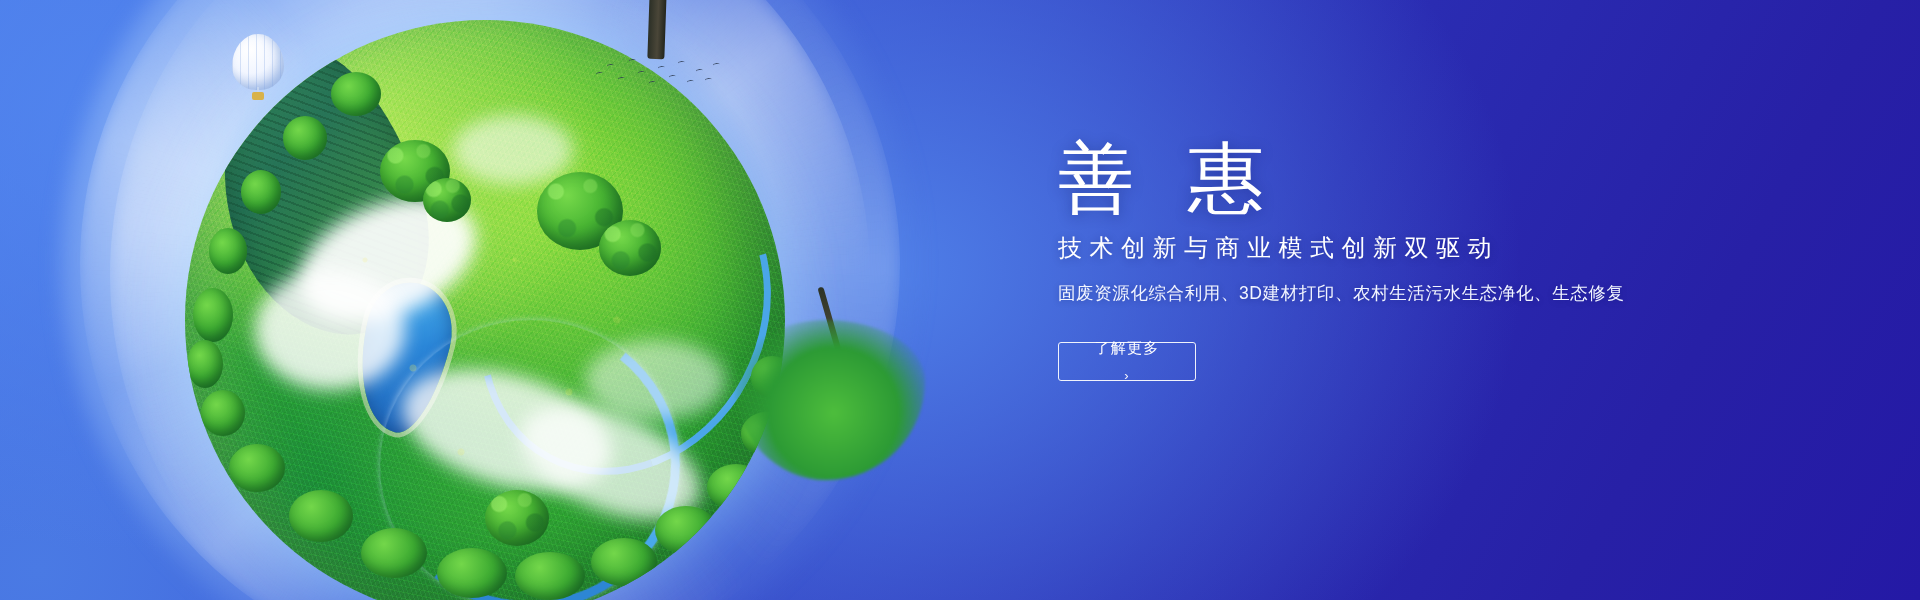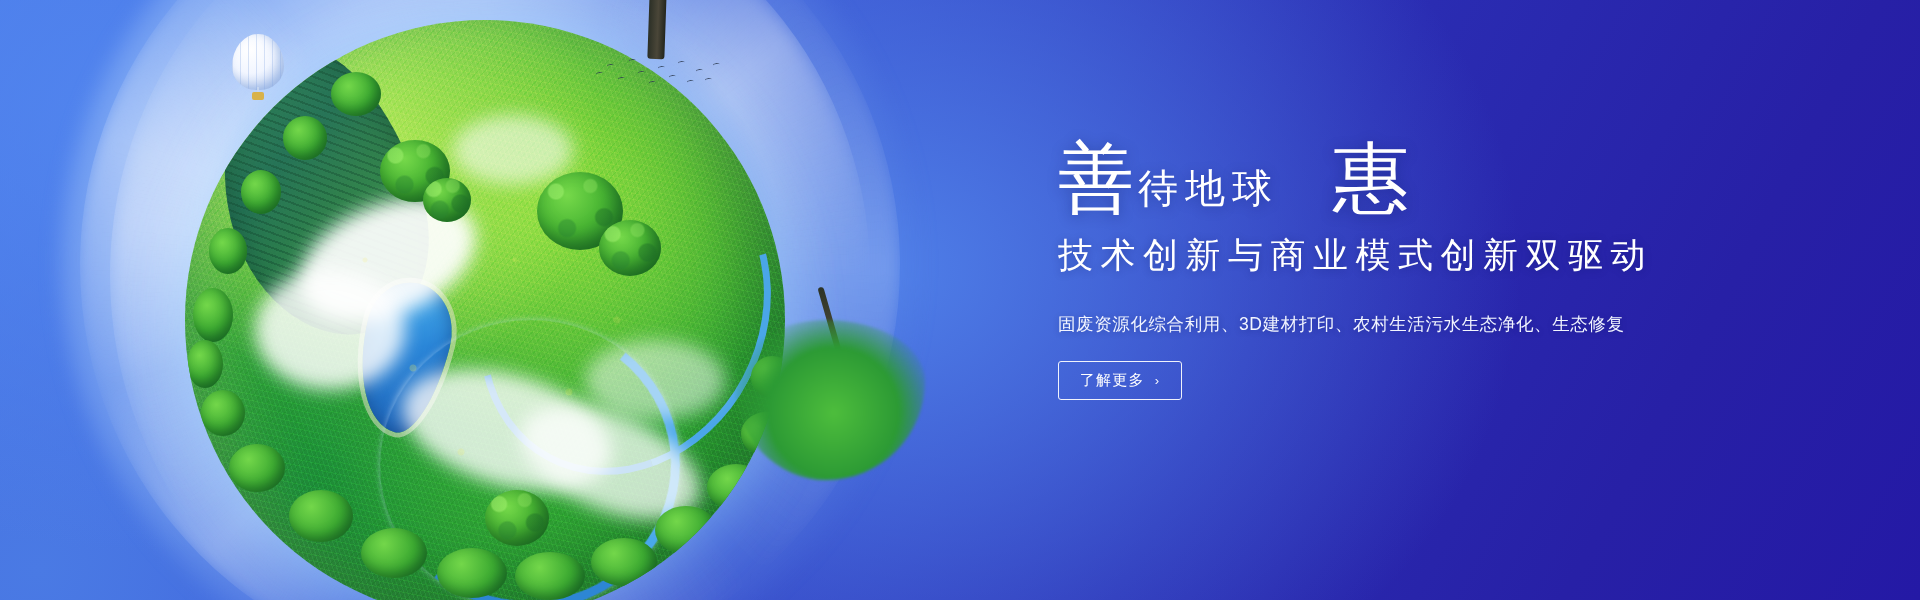"待地球" span.hl-small { html: <span>待地球</span> -> none }
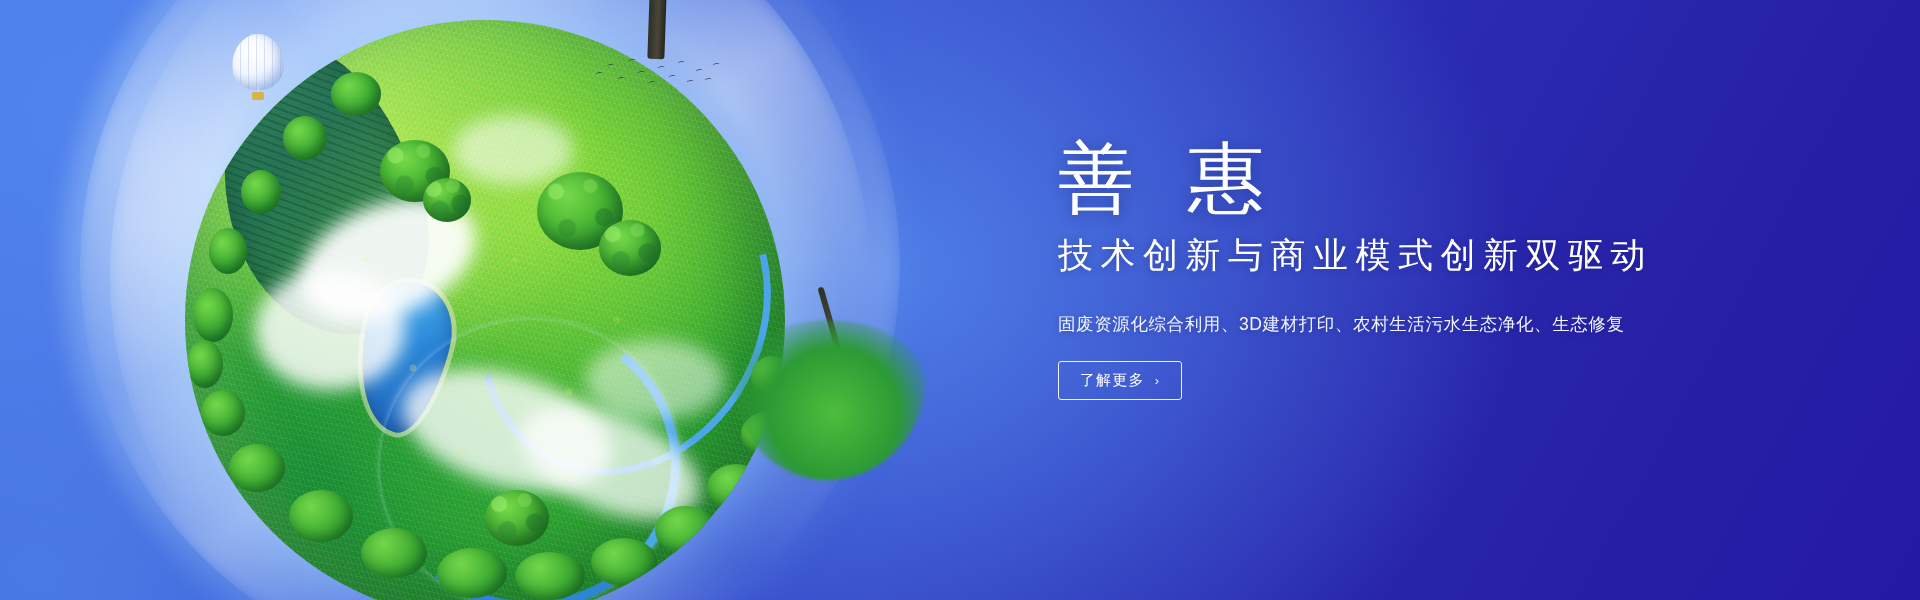"技术创新与商业模式创新双驱动" .subtitle { font-size: 35px -> 24px; margin-bottom: 33px -> 17px }
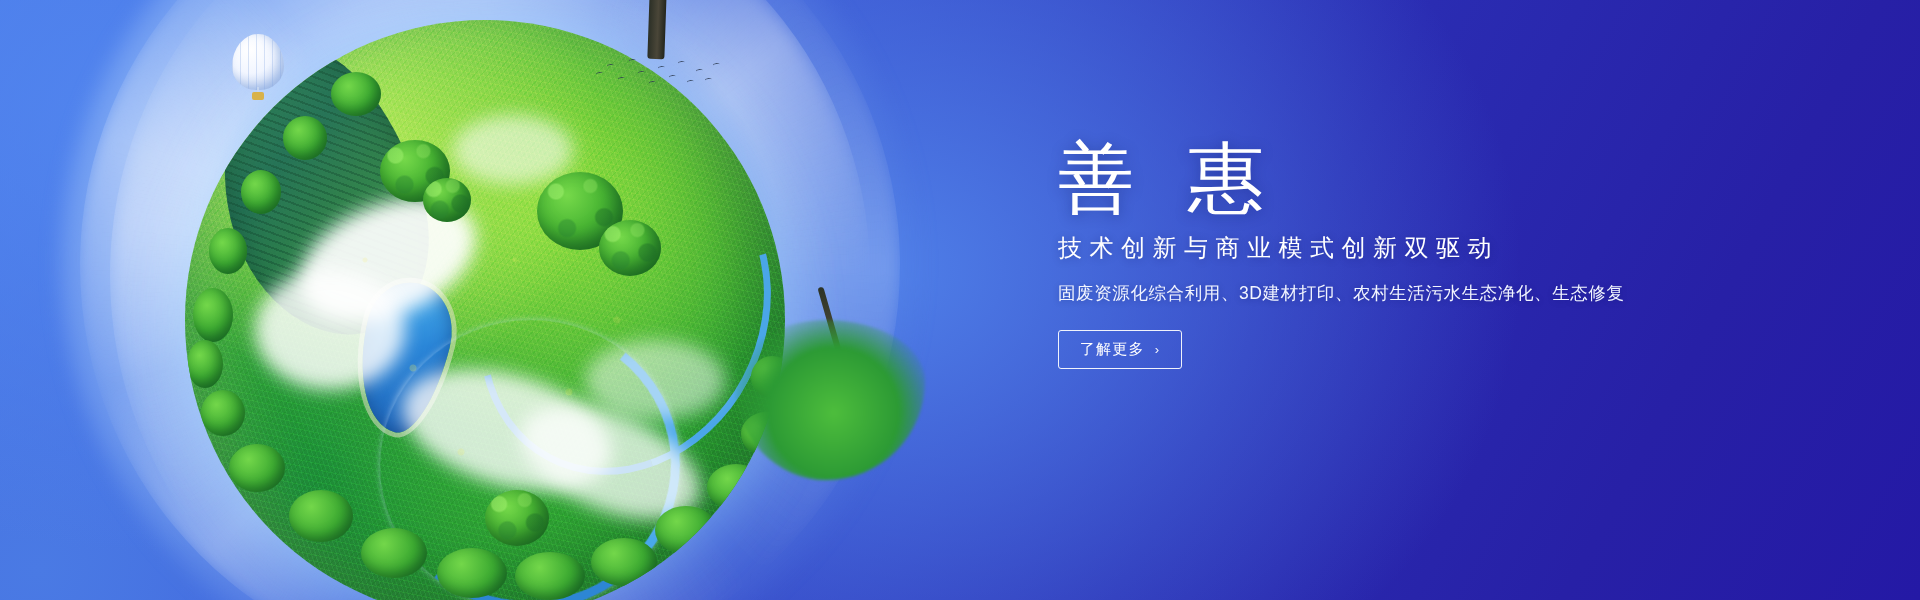"固废资源化综合利用、3D建材打印、农村生活污水生态净化、生态修复" .desc { margin-bottom: 25px -> 34px }
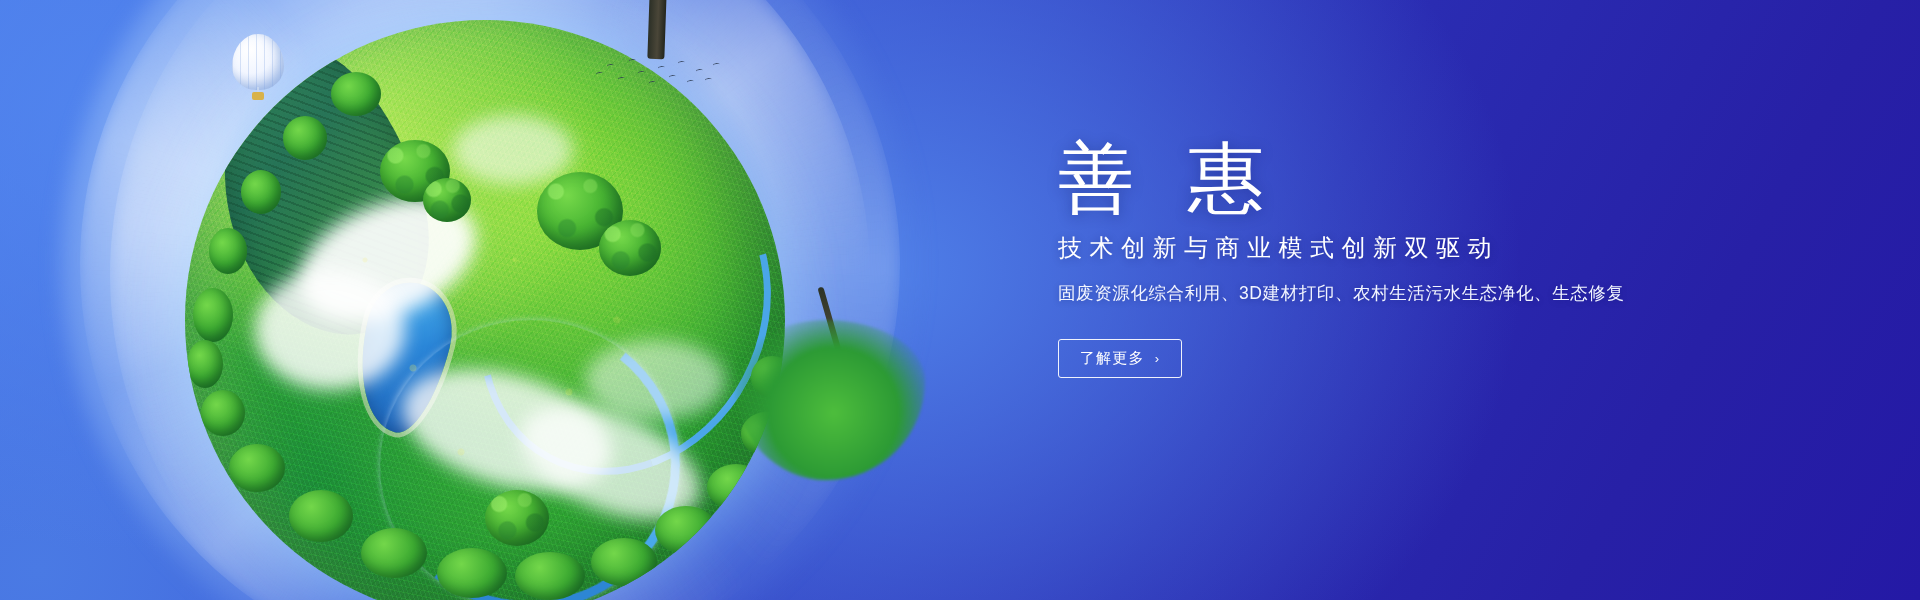"了解更多" .cta { flex-direction: none -> column; width: 124px -> 138px }
